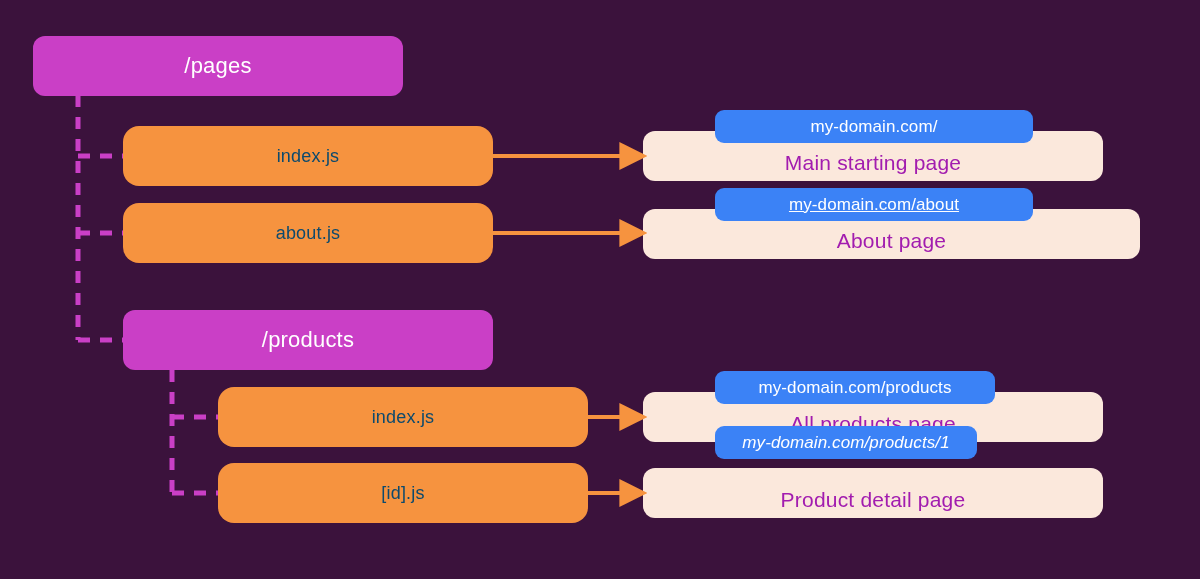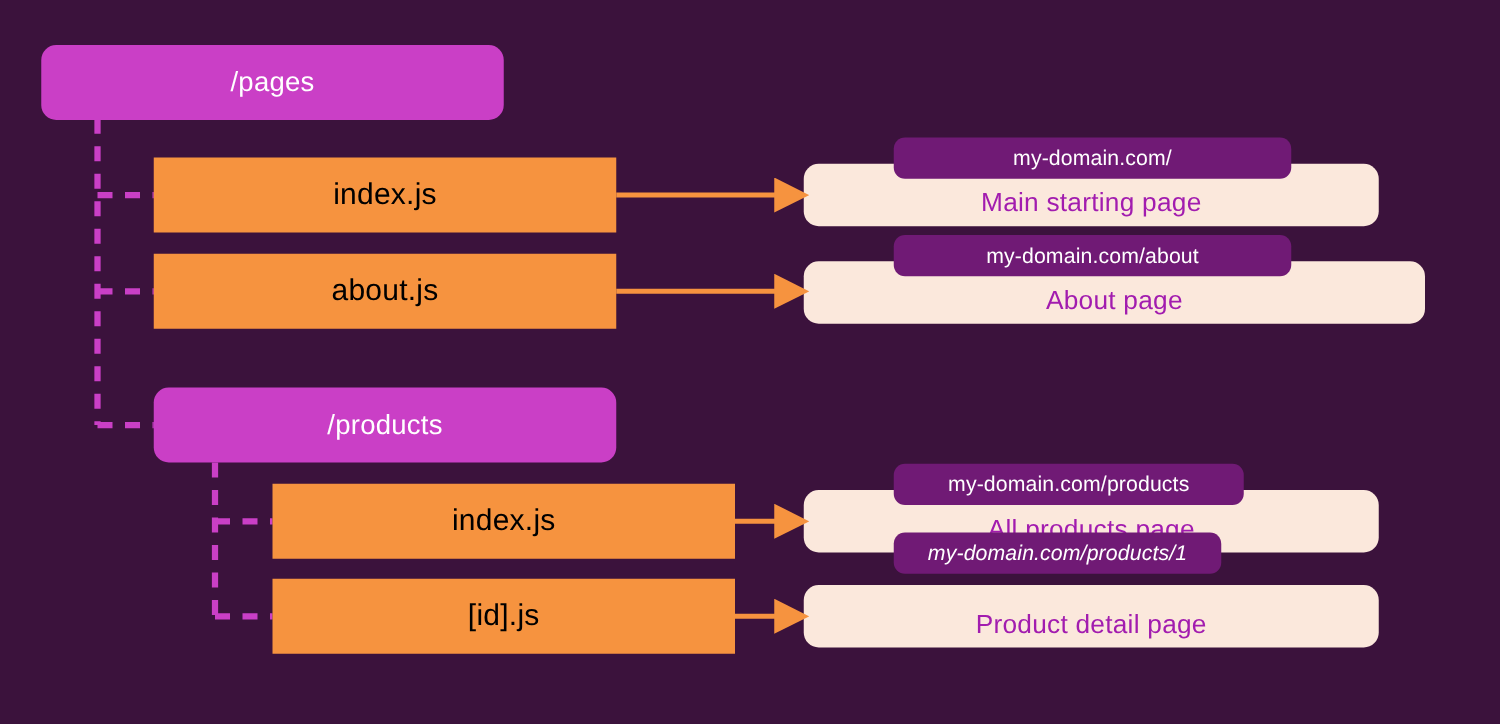"my-domain.com/" .url-badge { background: #701a75 -> #3b82f6 }
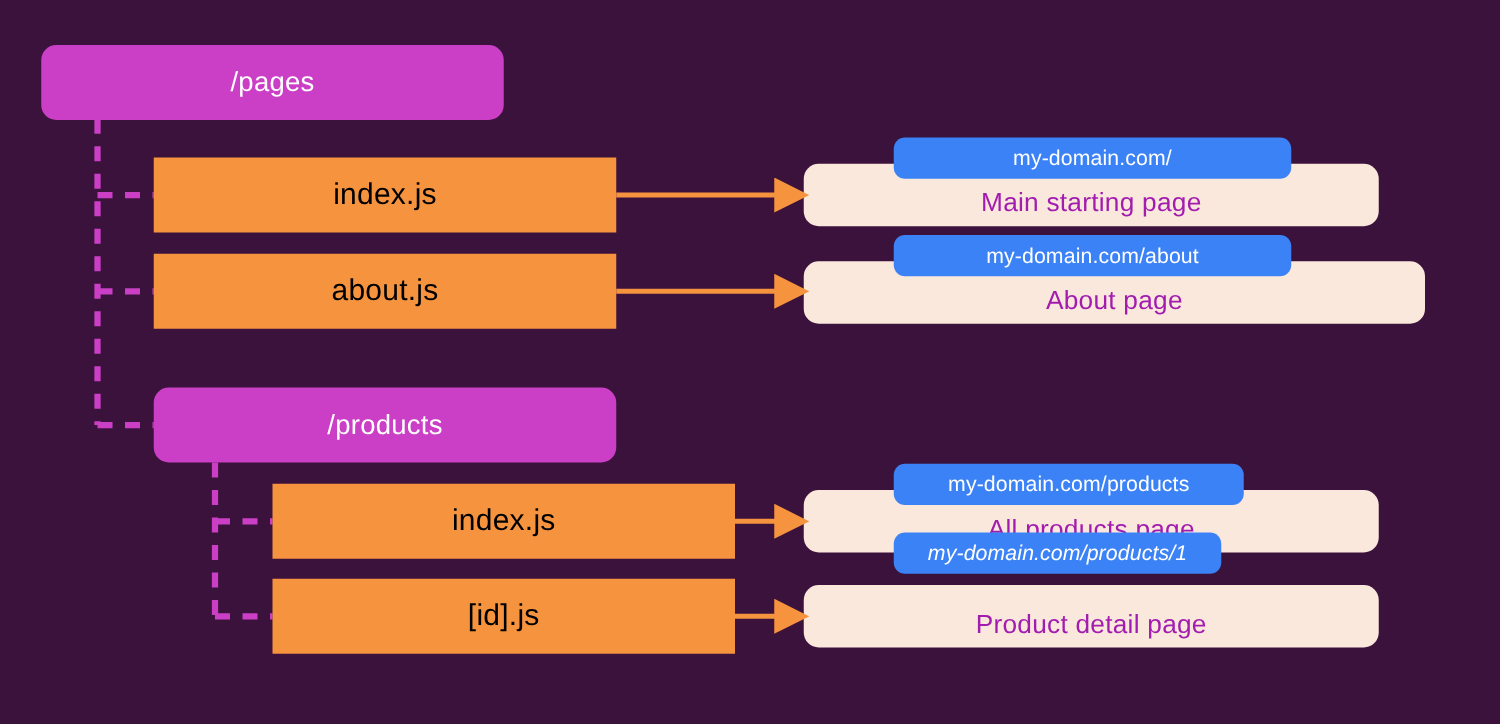"index.js" .file-node { border-radius: 0 -> 16px; color: #000000 -> #0c4a6e; font-size: 24px -> 18px }
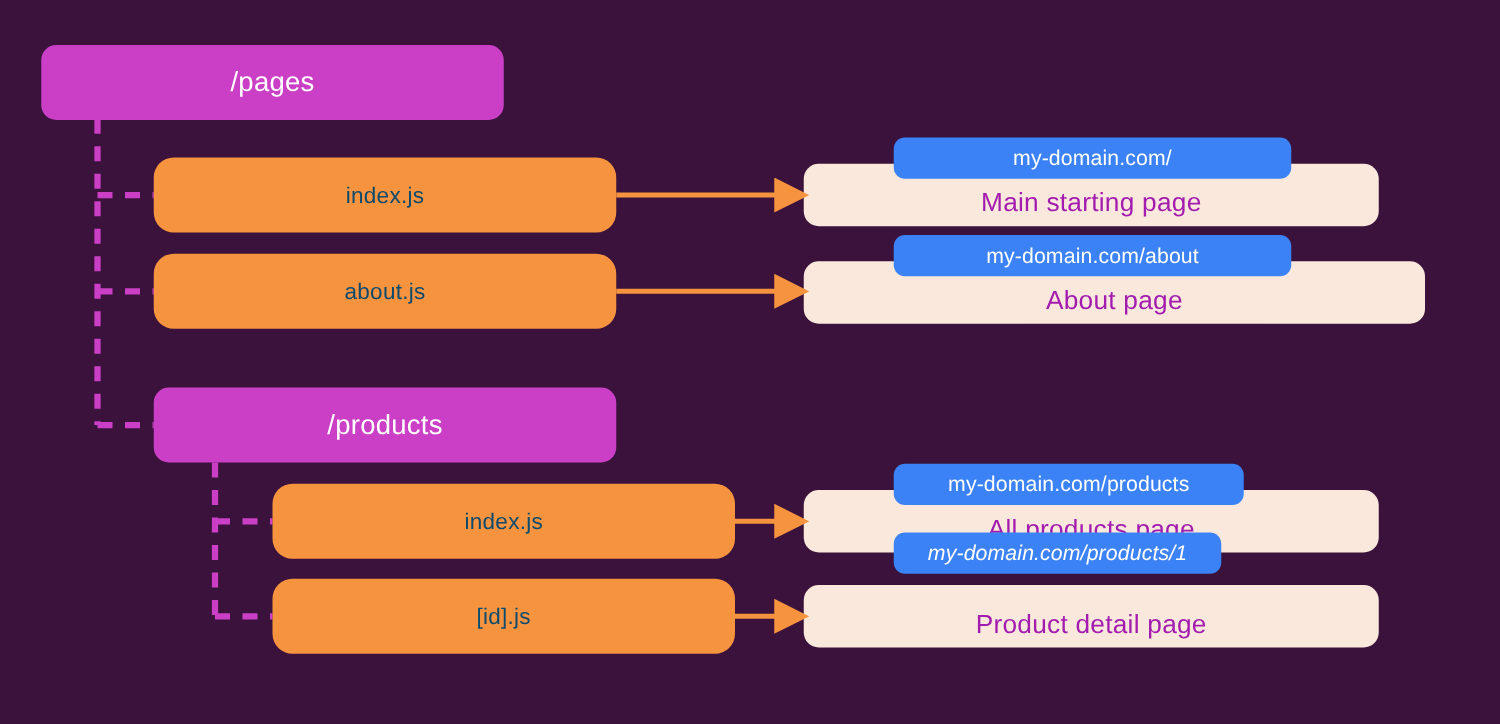"my-domain.com/about" div.url-badge { text-decoration: none -> underline }
